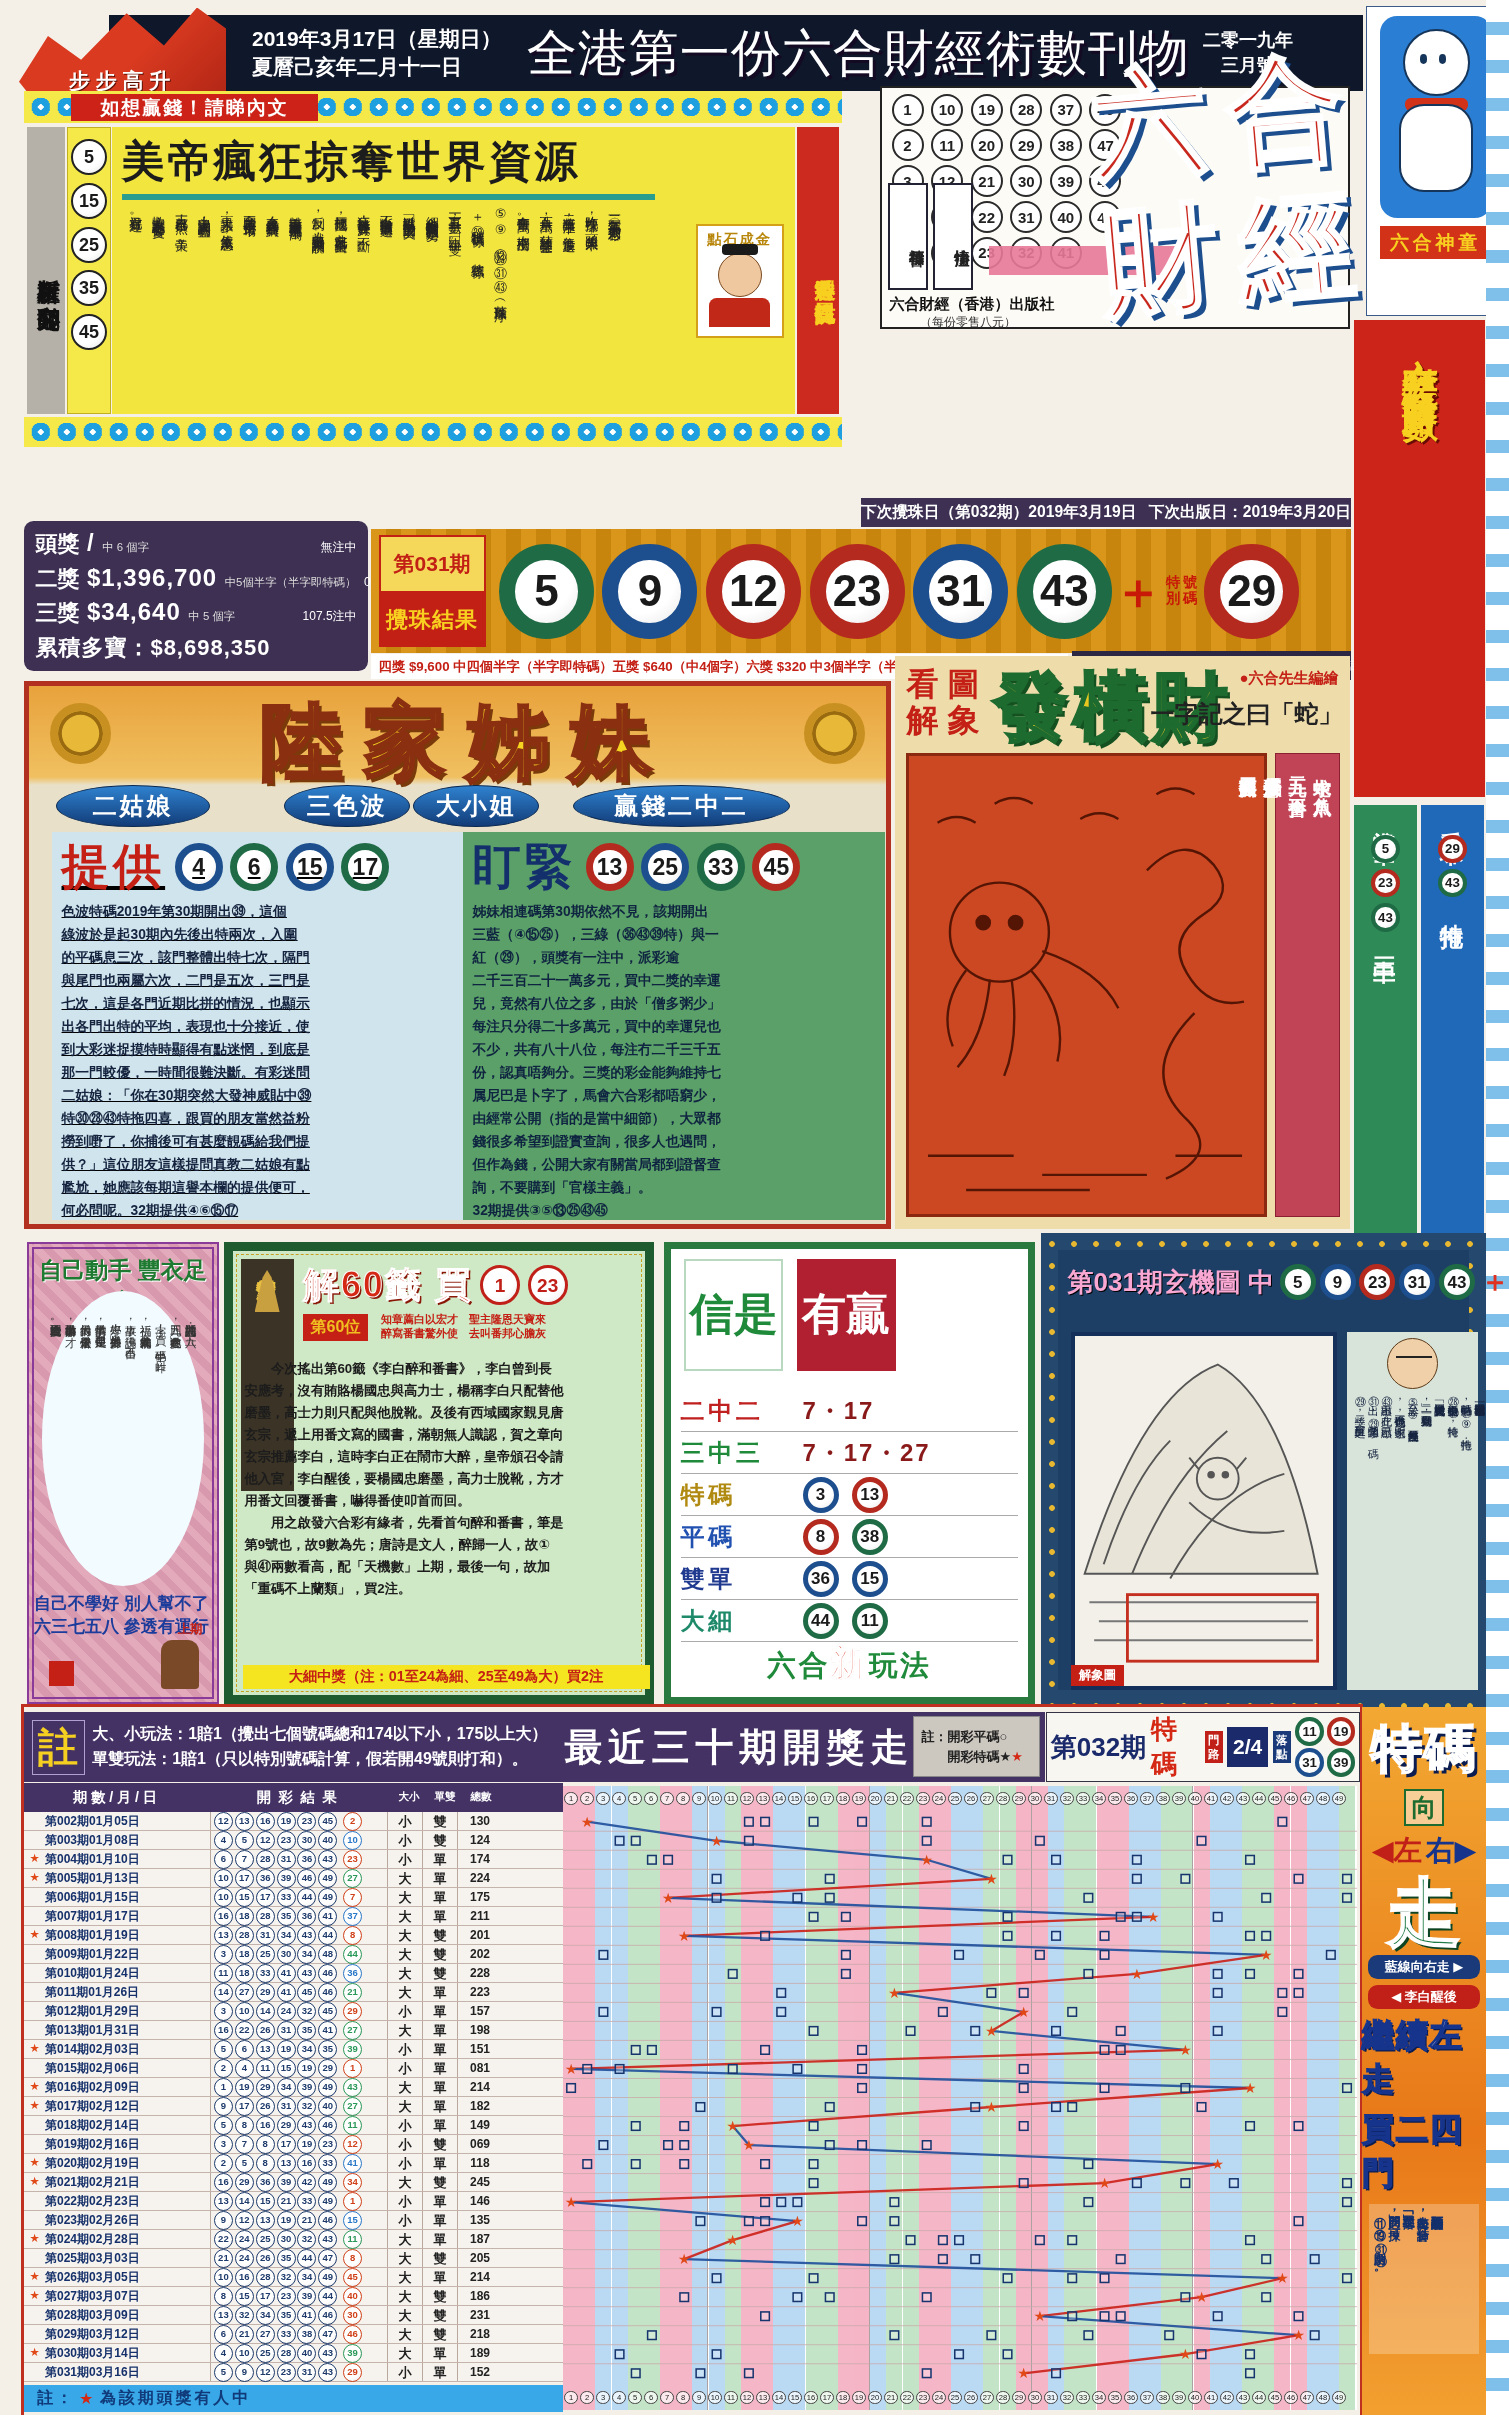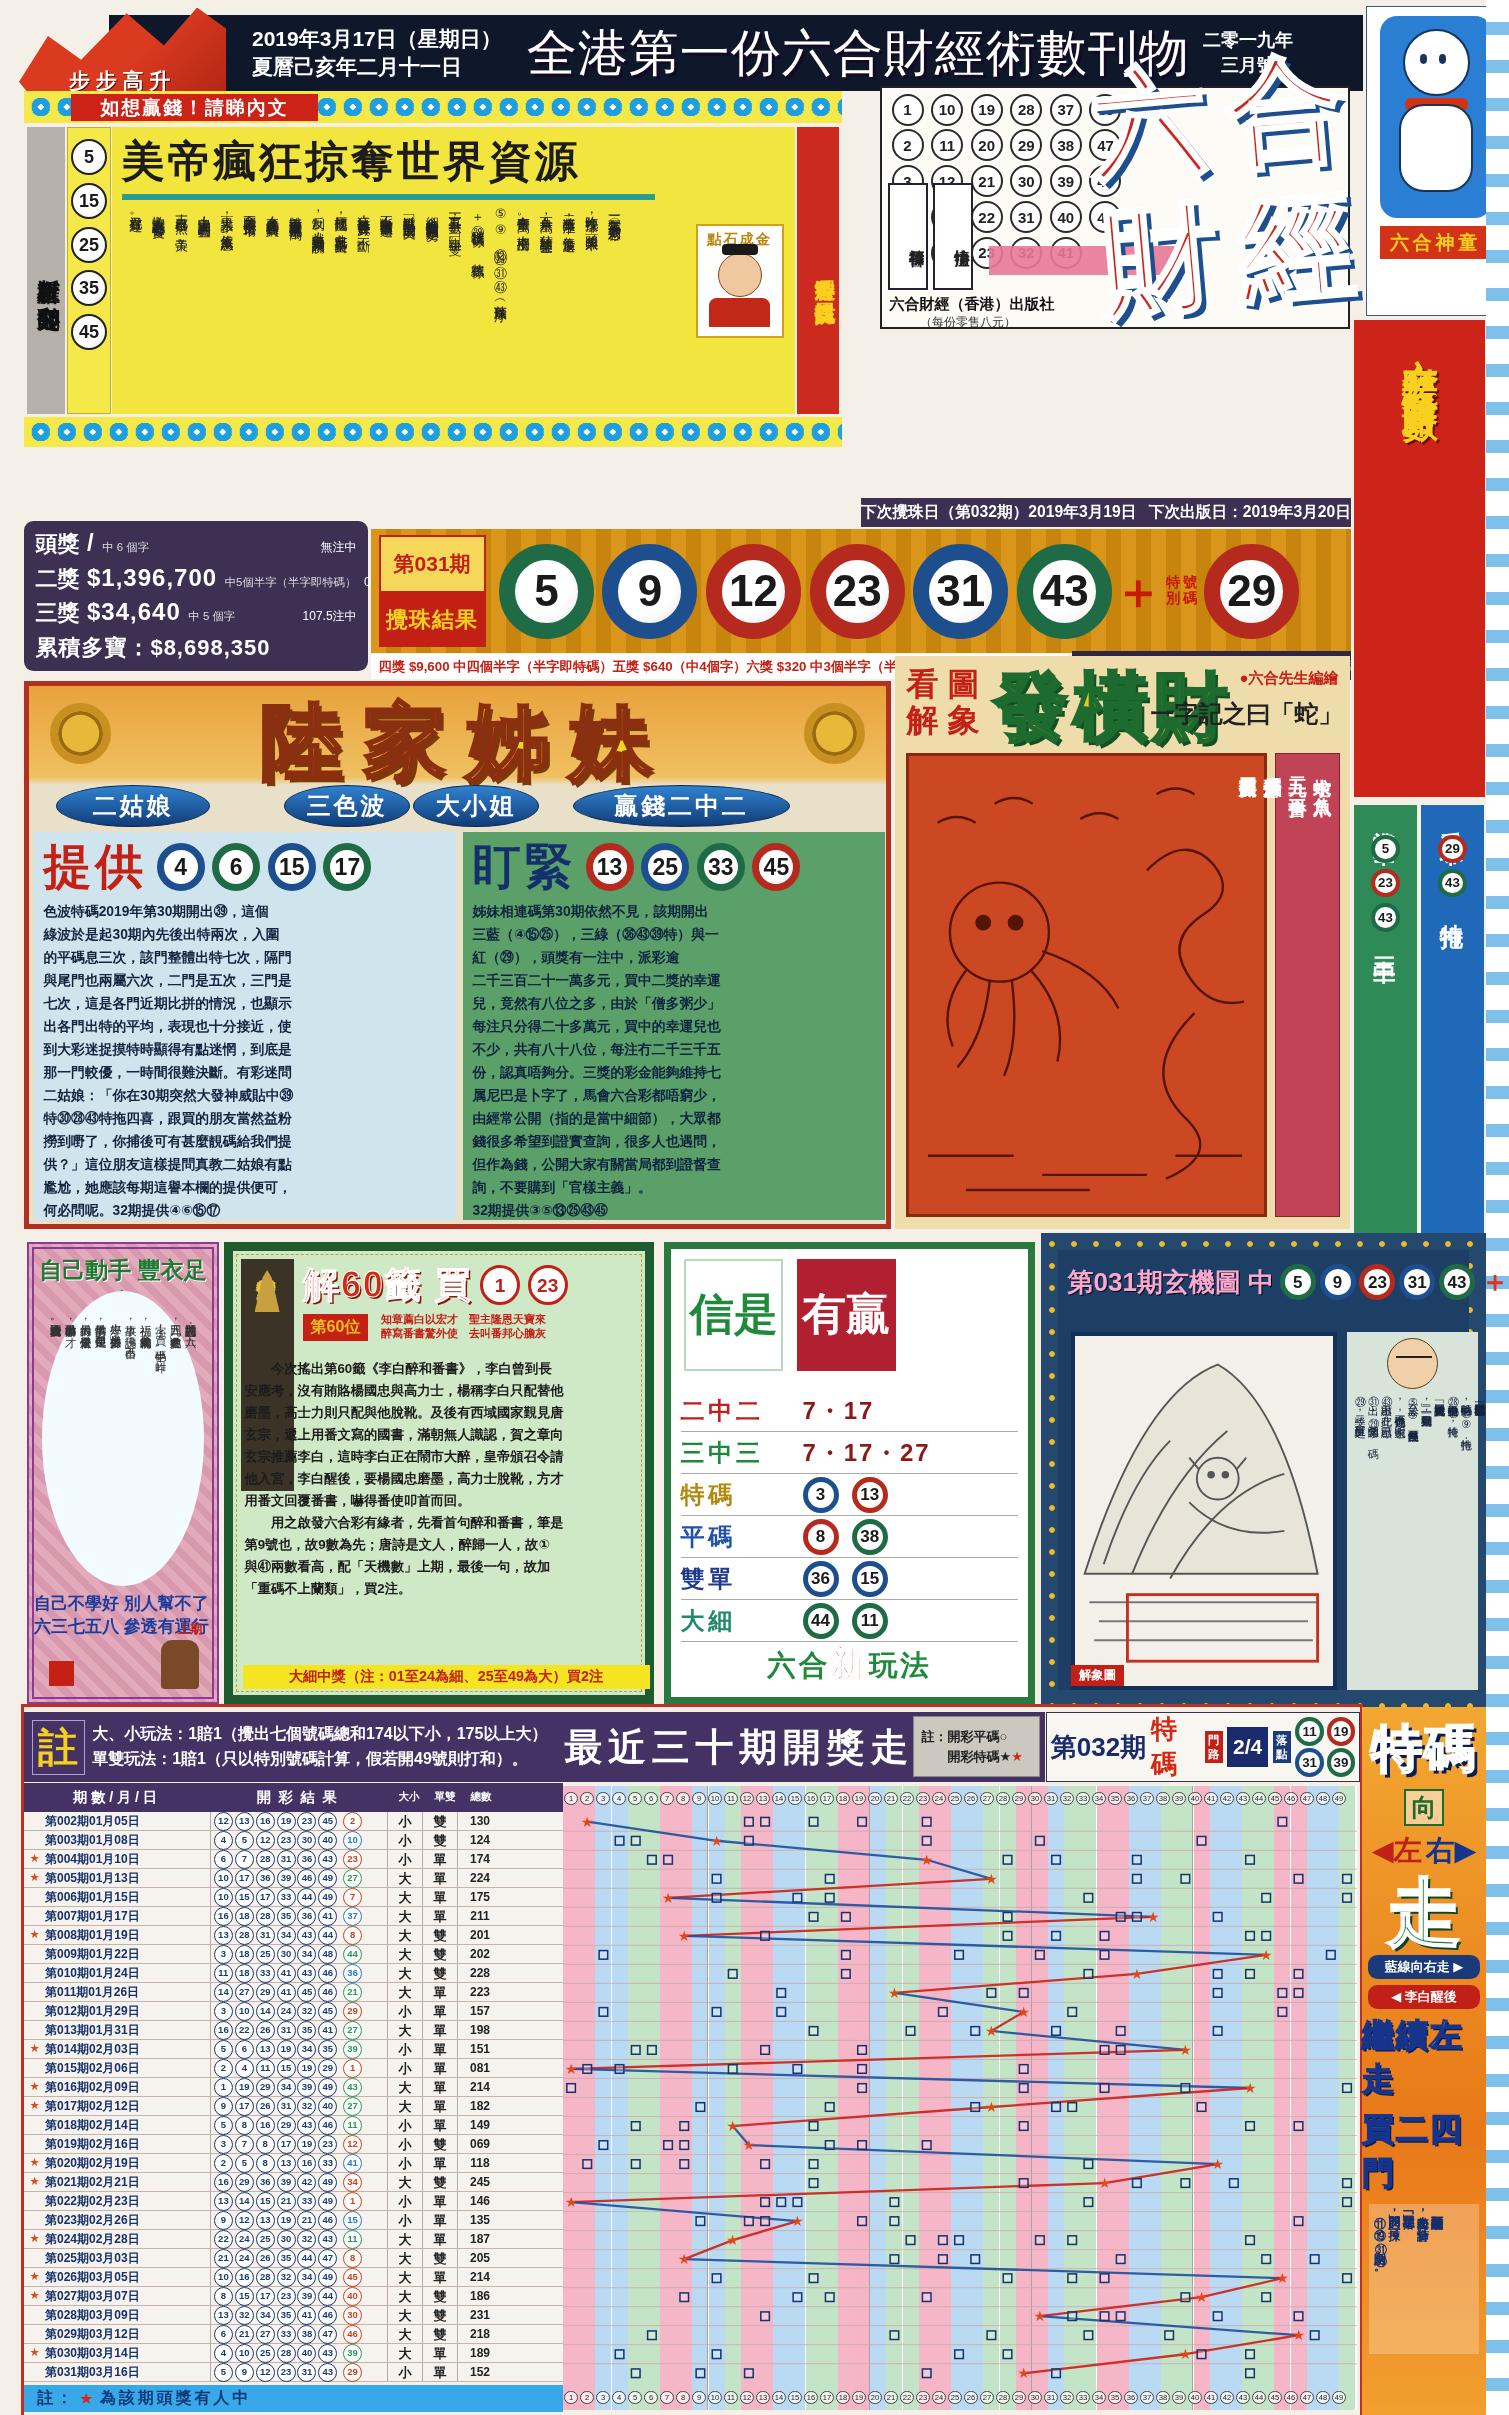"提供" #sis-left { left: 5px -> 23px; text-decoration: none -> underline }
